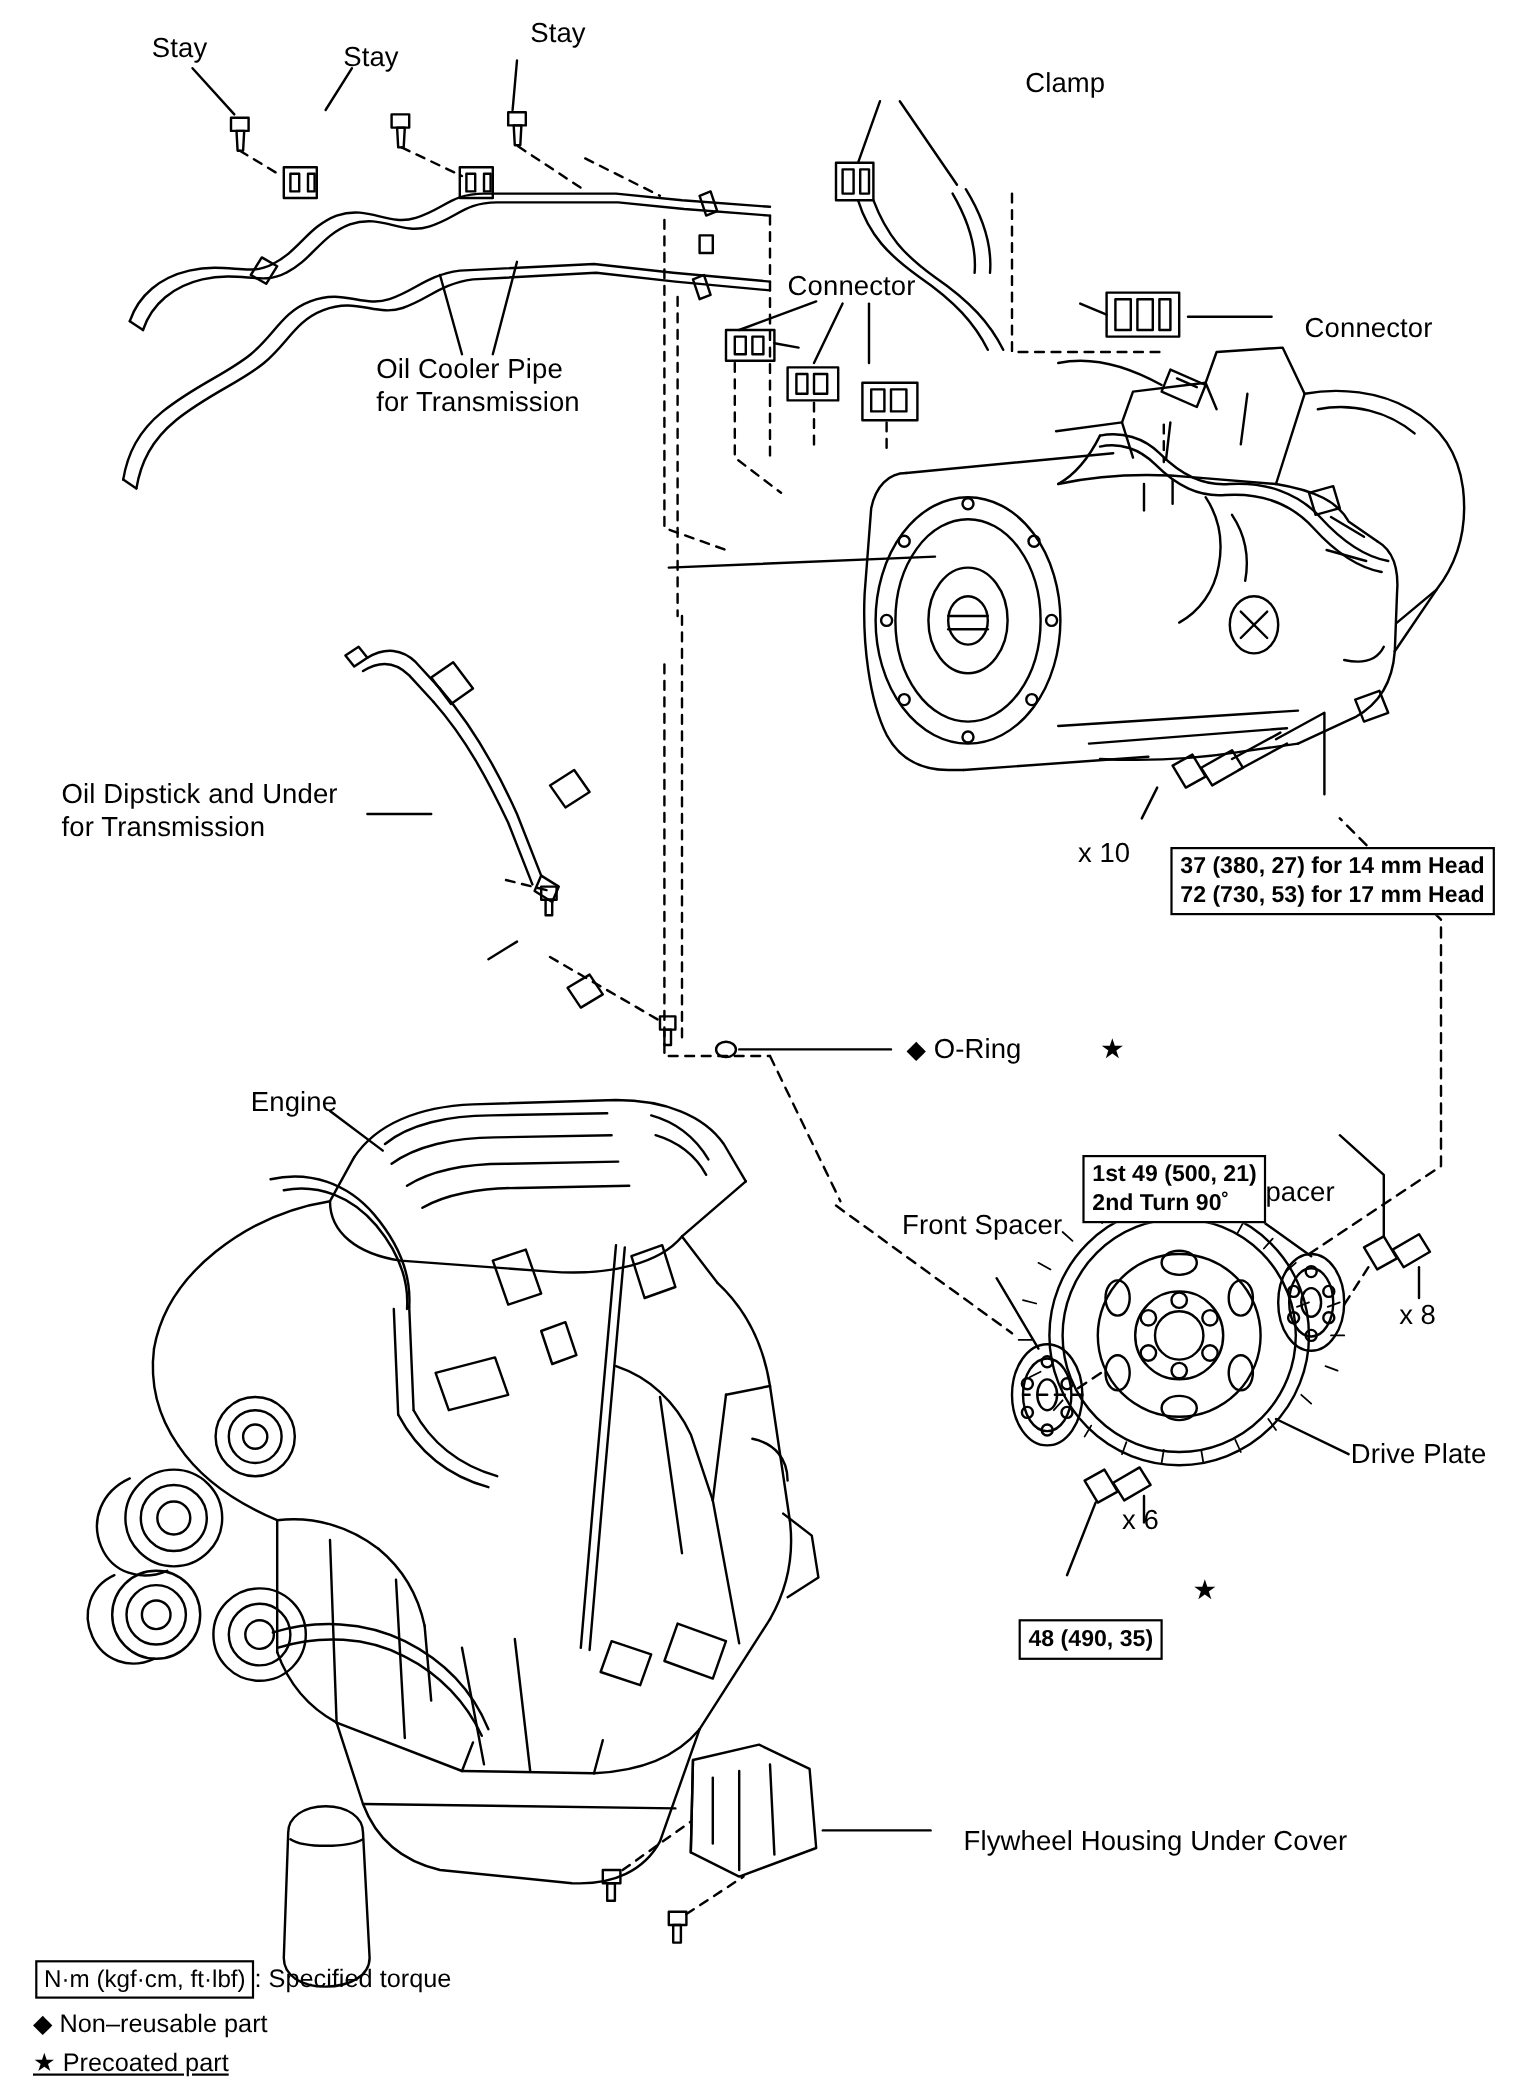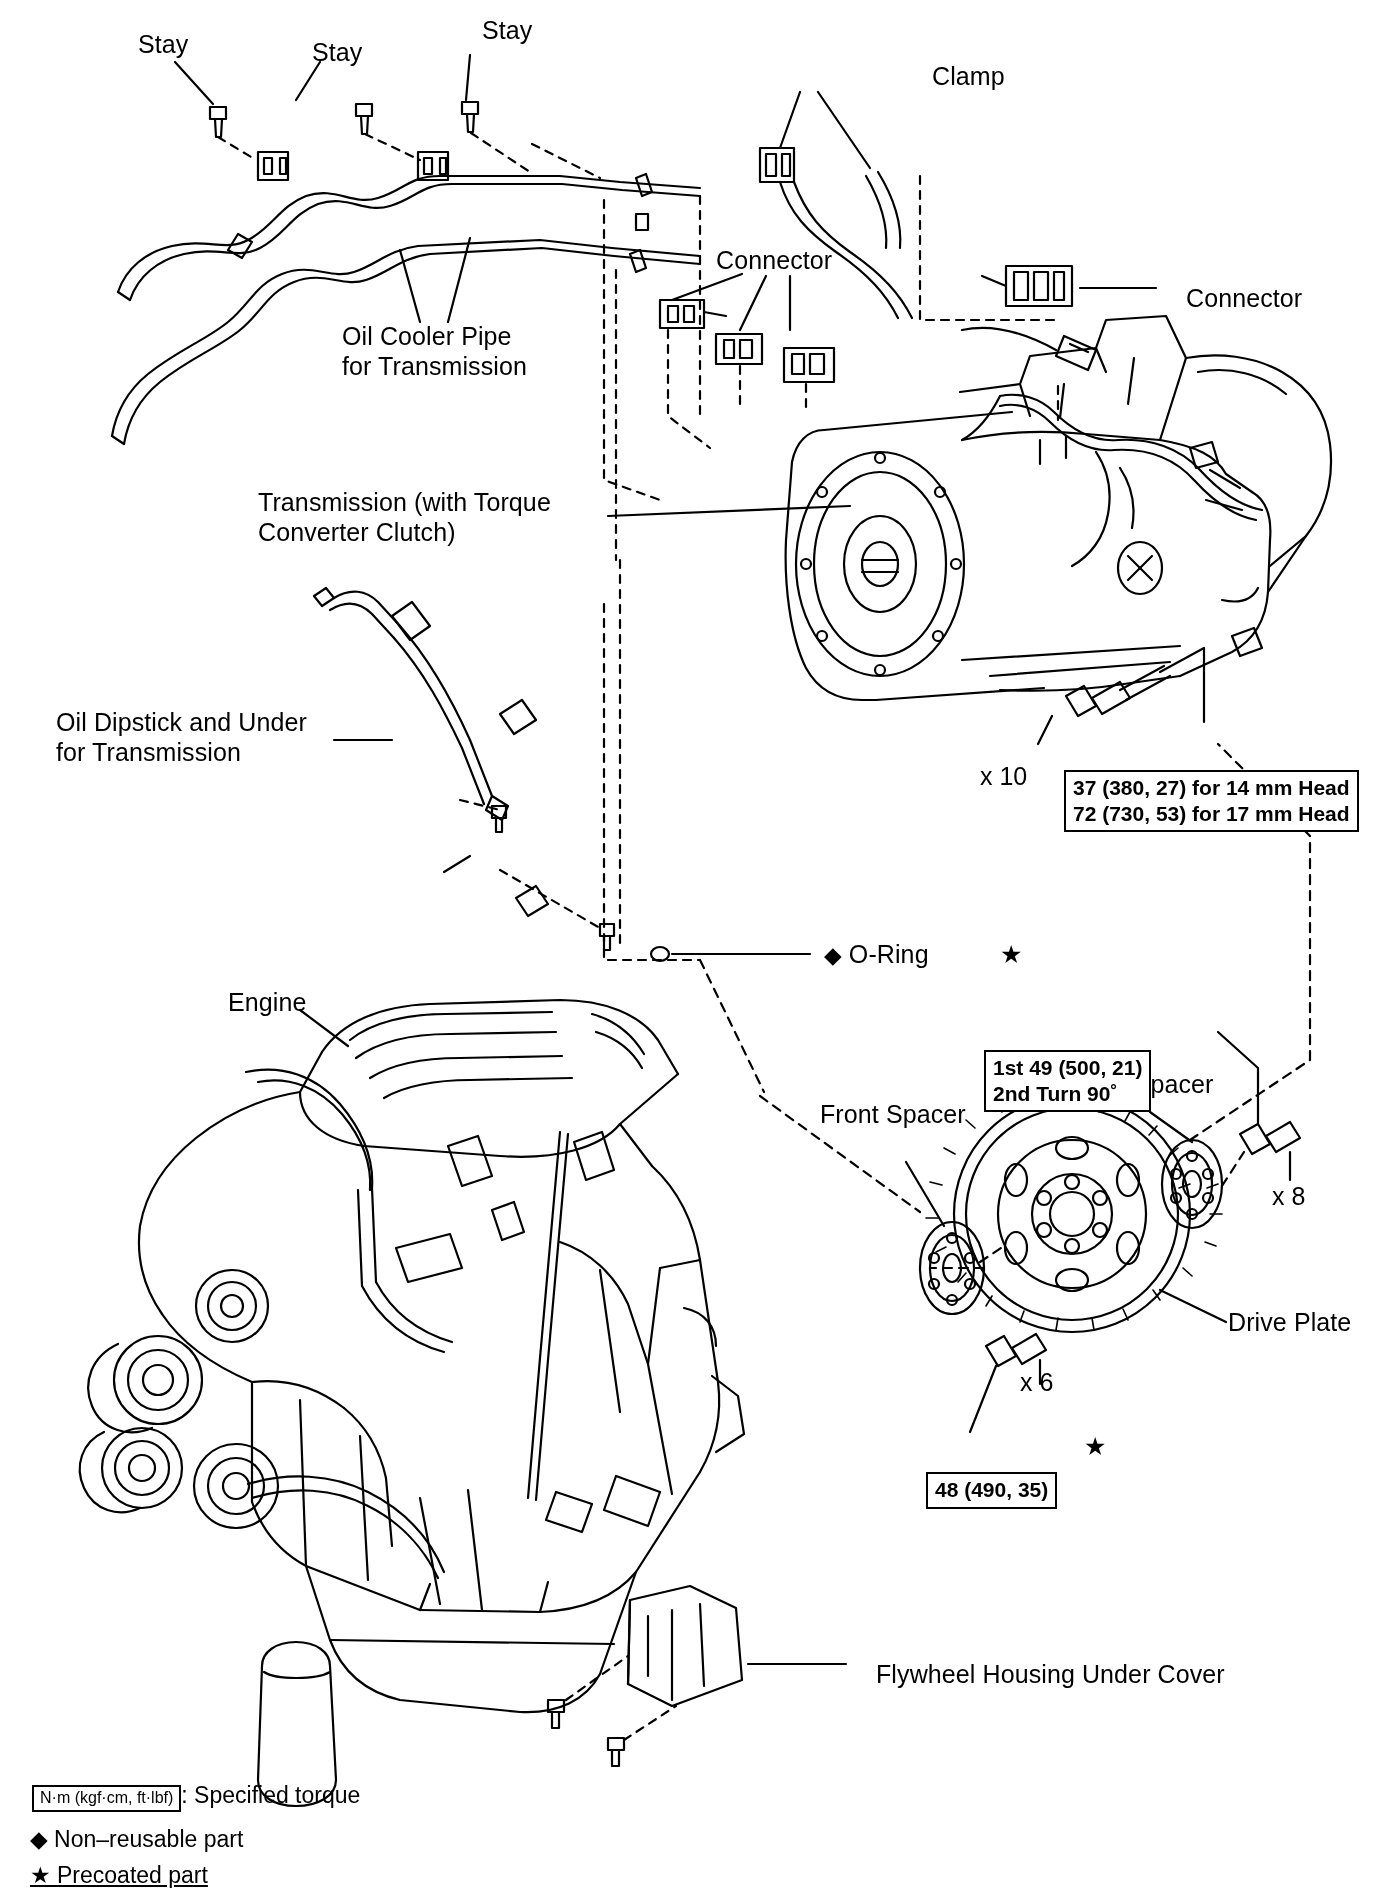"Transmission (with Torque" div.lbl { html: <div>Transmission (with Torque Converter Clutch)</div> -> none }
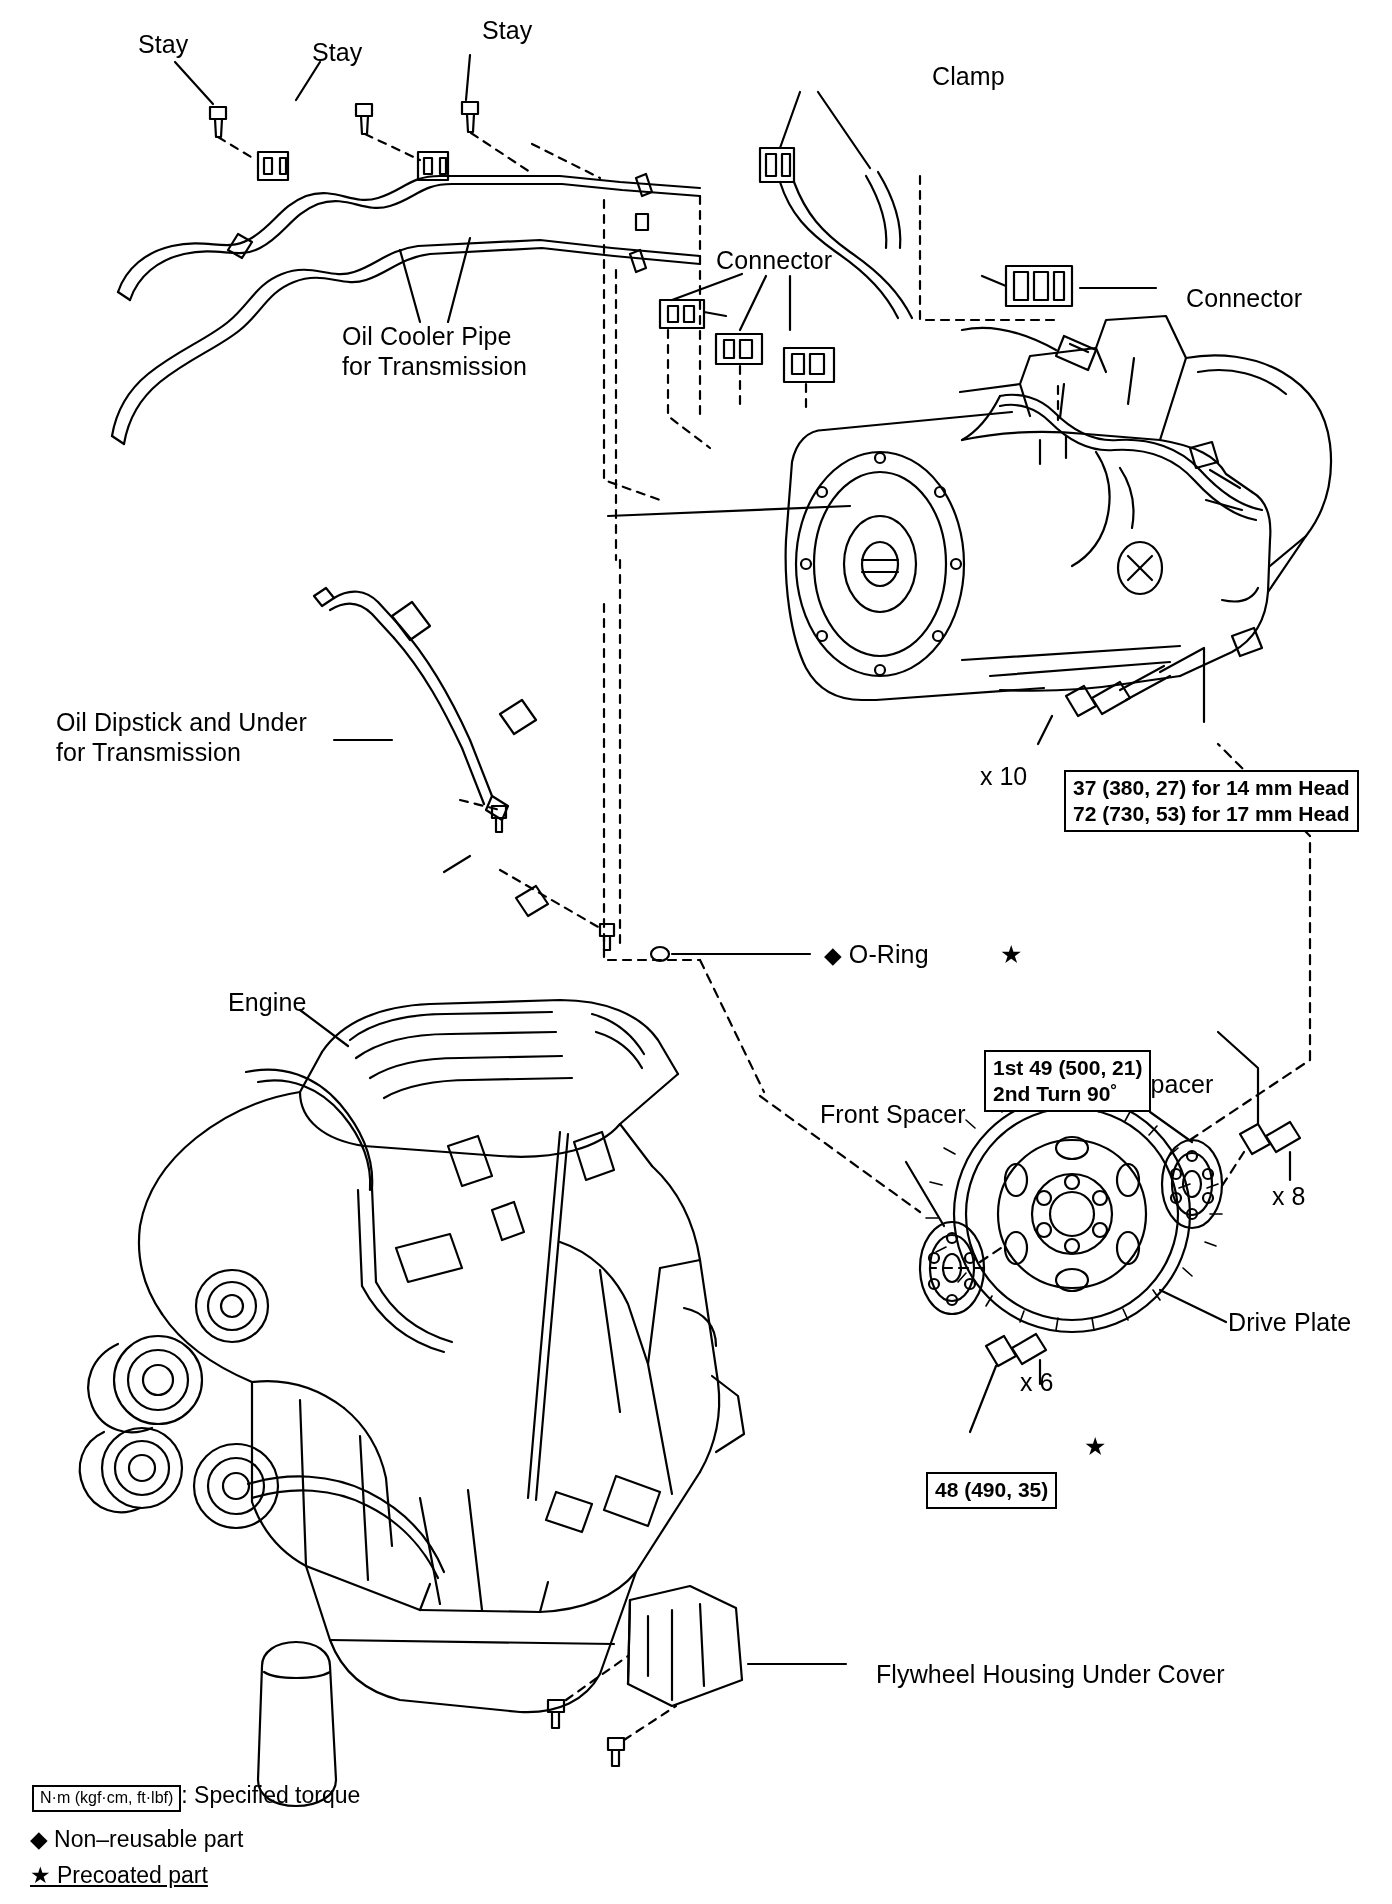"N·m (kgf·cm, ft·lbf)" .legendkey { font-size: 16px -> 22px }
